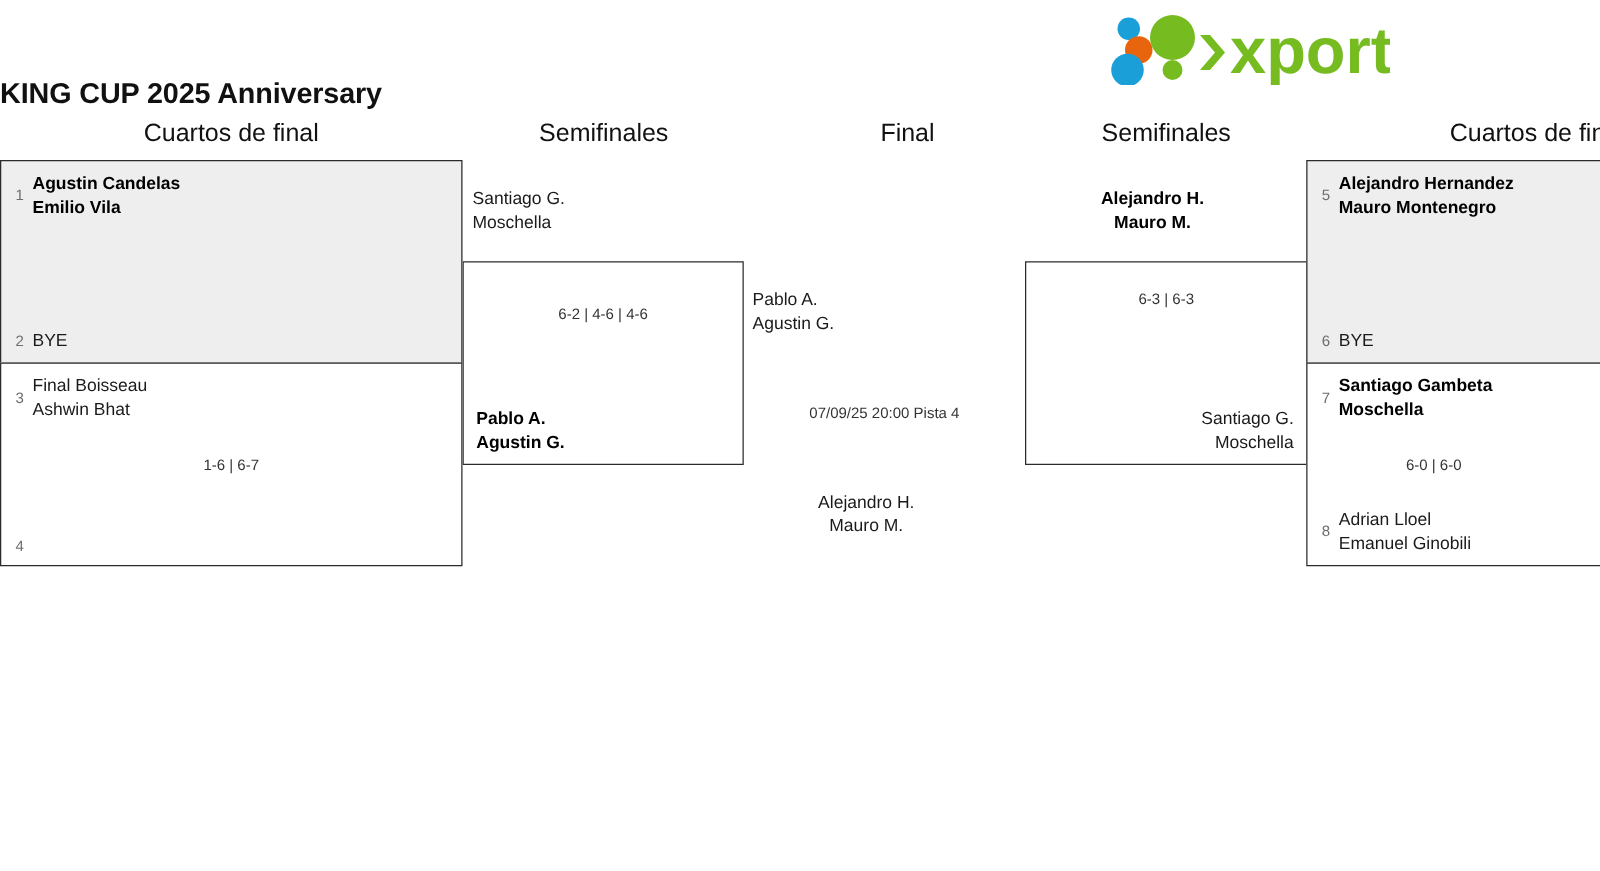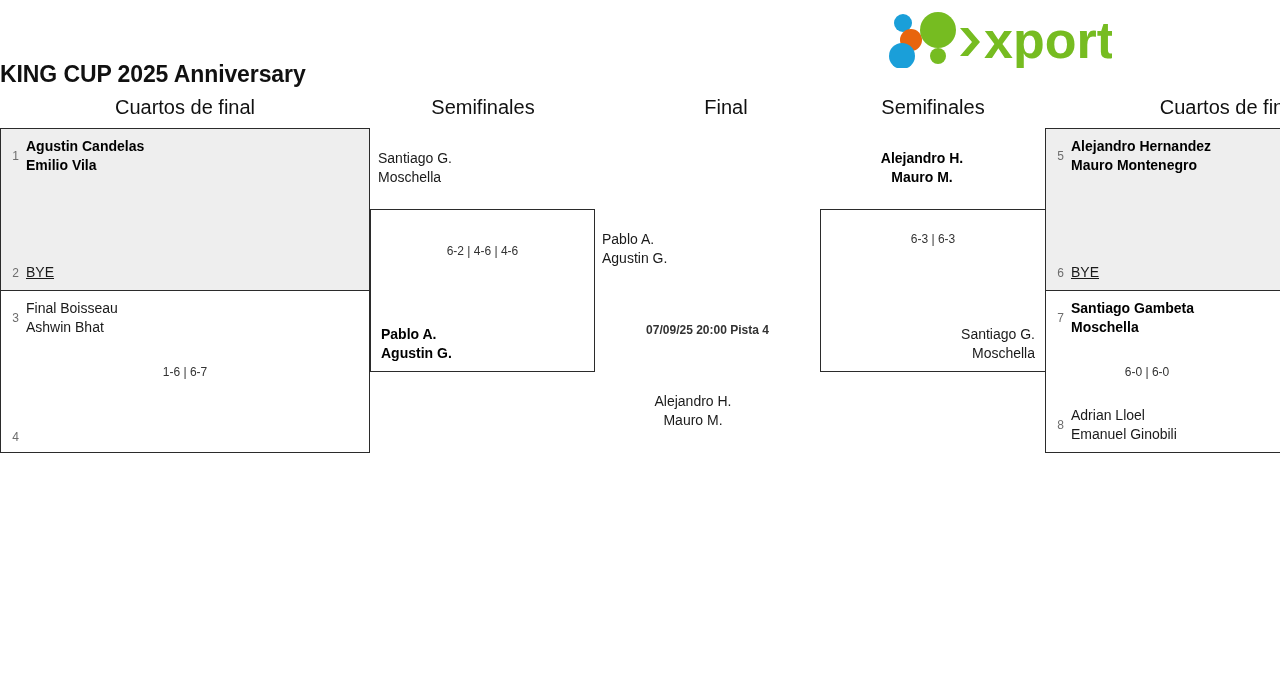"BYE" .names.bye { text-decoration: underline -> none }
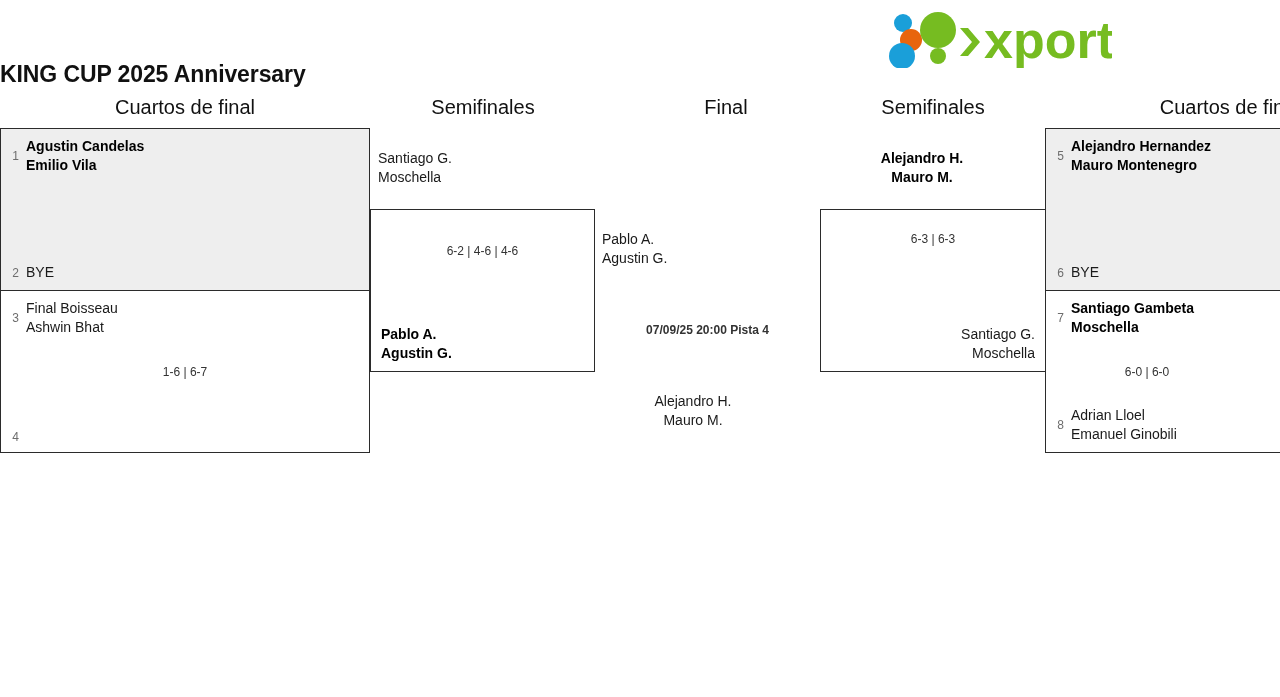"07/09/25 20:00 Pista 4" .match.noborder { font-weight: bold -> none }
